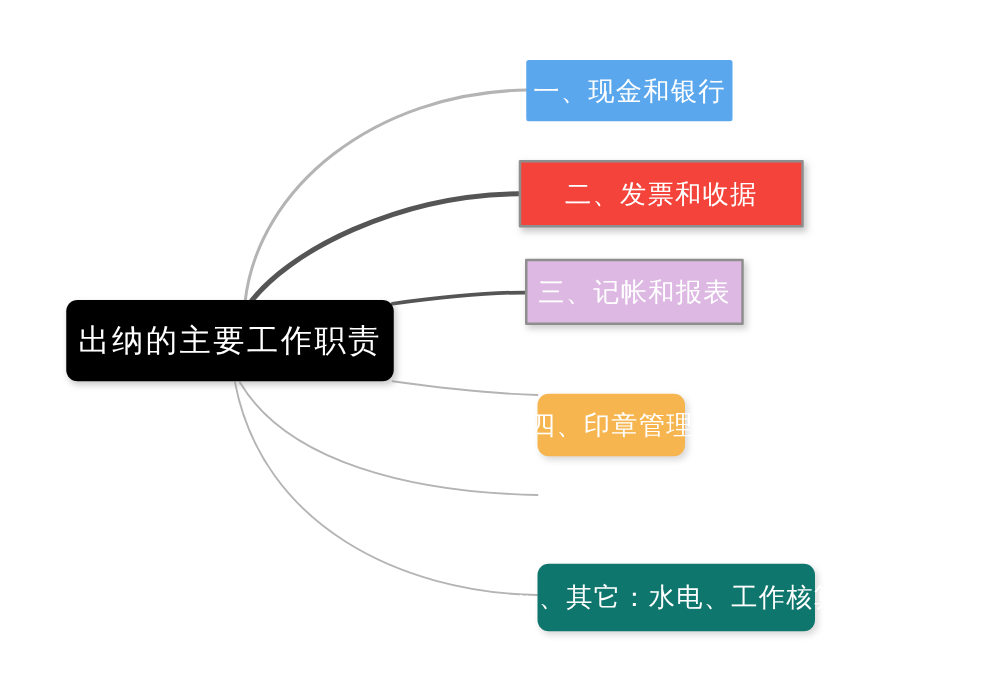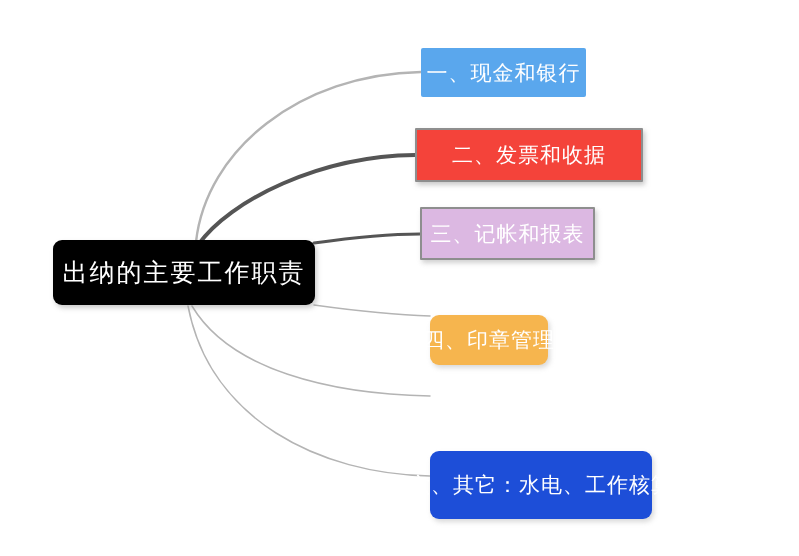"六、其它：水电、工作核算" .n6 { background: #1d4ed8 -> #0f766e; height: 68px -> 54px }
